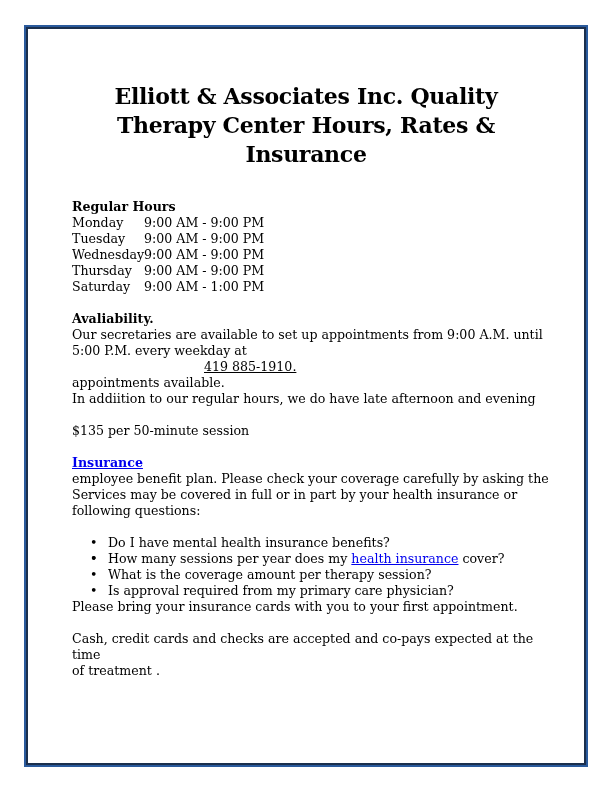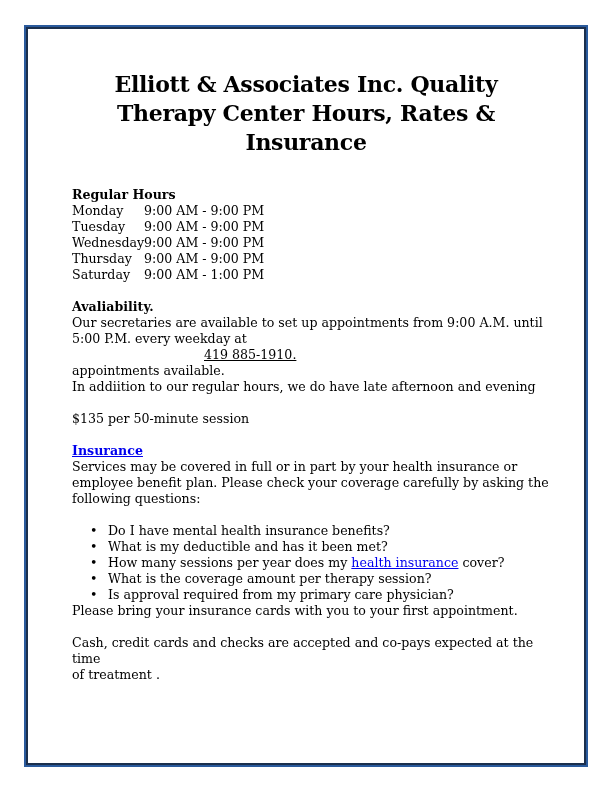"Elliott & Associates Inc. Quality" .content { top: 70px -> 82px }
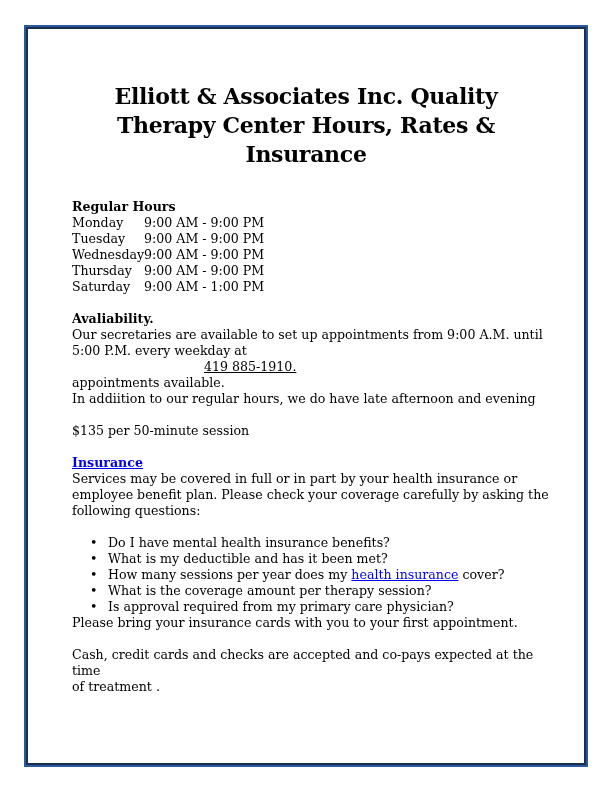"Services may be covered in" p { order: before "employee benefit plan. Please check" -> after "employee benefit plan. Please check" }
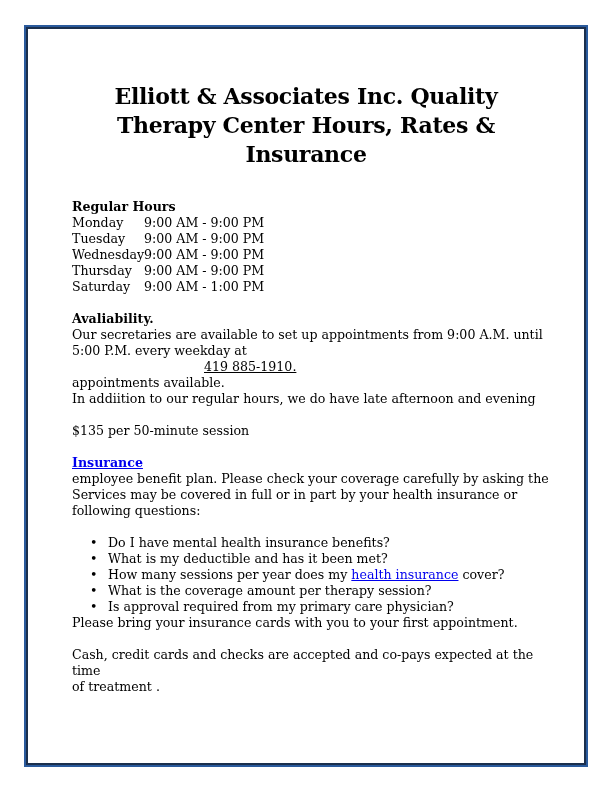"What is my deductible and" span { html: <span>What is my deductible and has it been met?</span> -> none }
